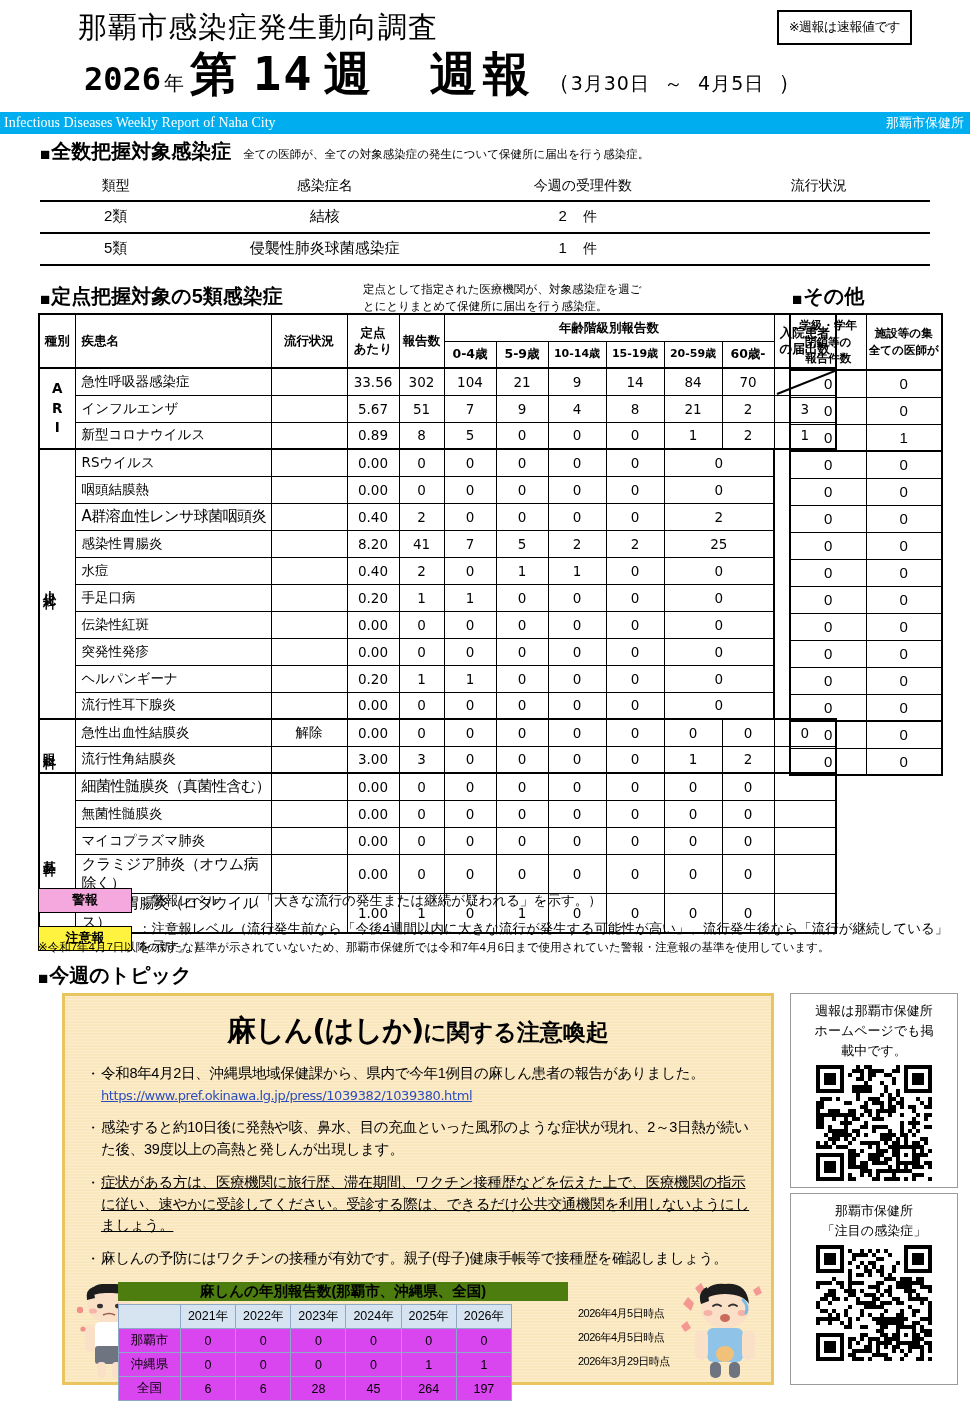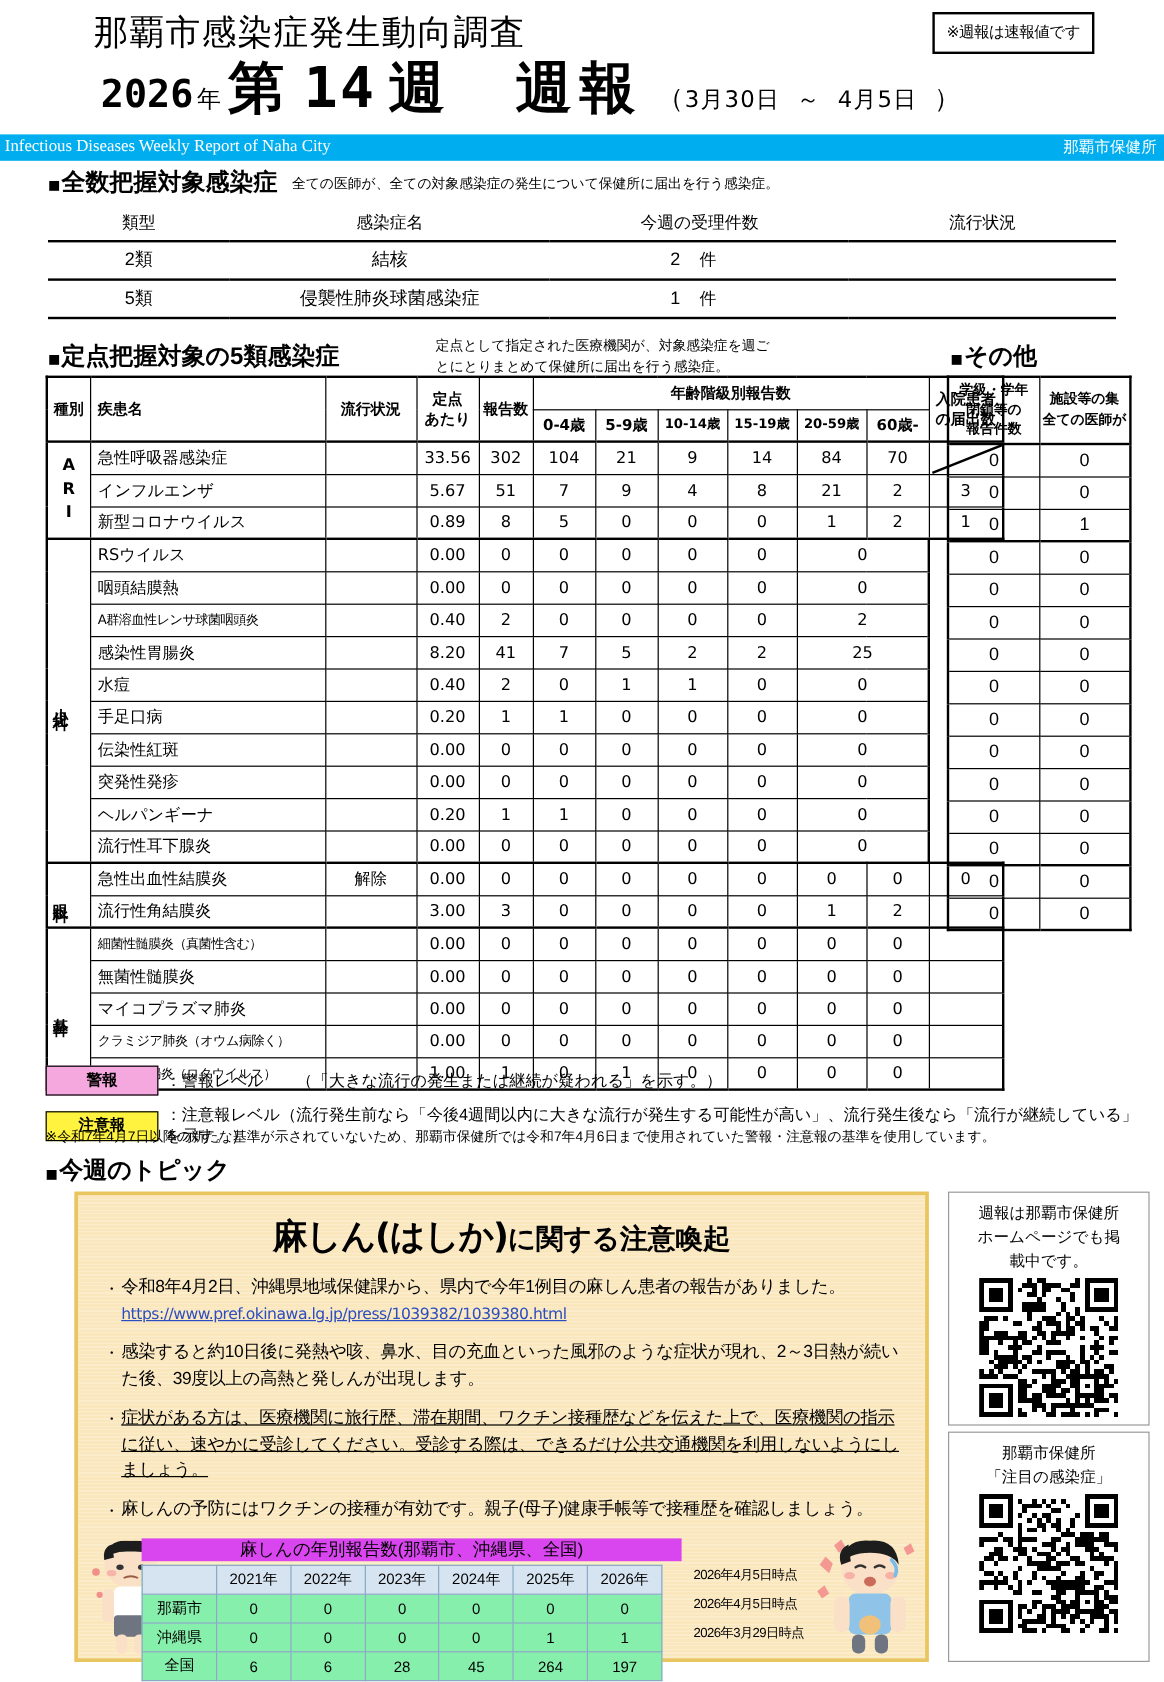"A群溶血性レンサ球菌咽頭炎" .c-name.small { font-size: 11px -> 15px }
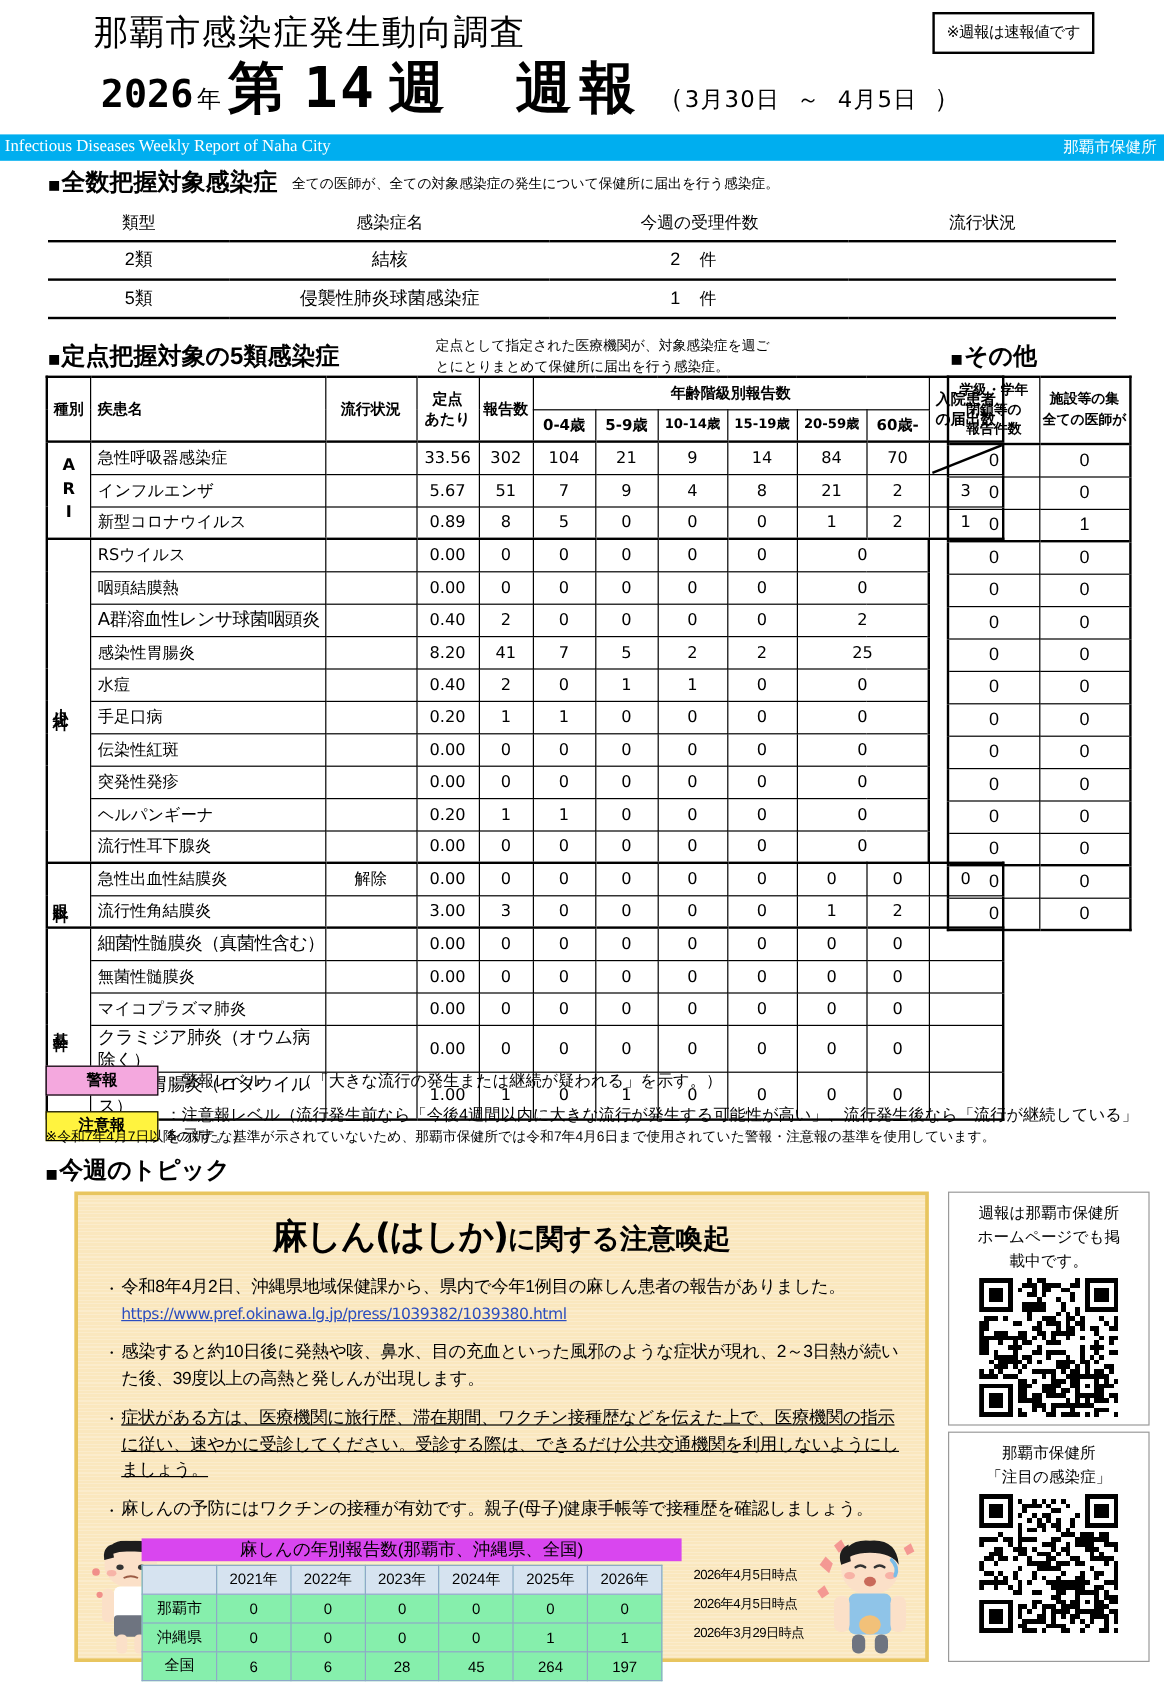"麻しんの年別報告数(那覇市、沖縄県、全国)" .mini-title { background: #d946ef -> #4d7c0f; font-weight: 400 -> 700 }
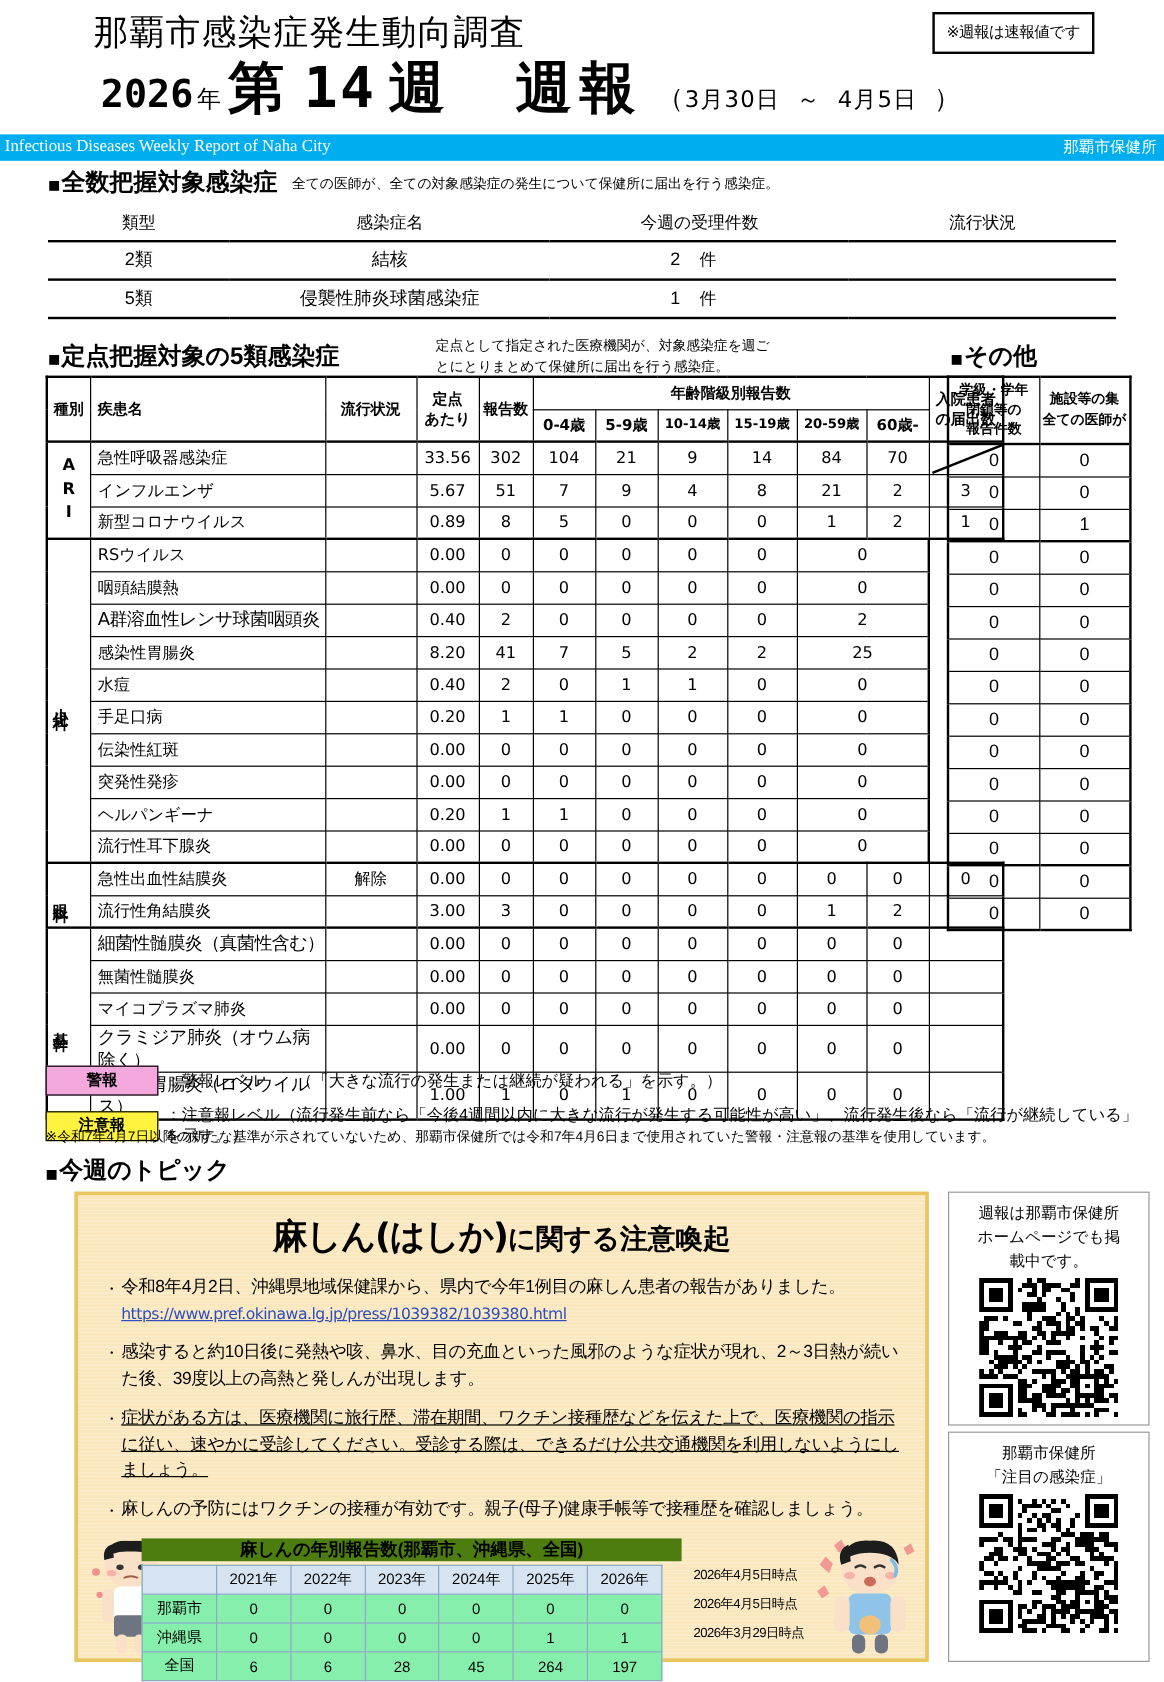"2021年" table.mini { background: #86efac -> #d946ef; width: 434px -> 394px }
